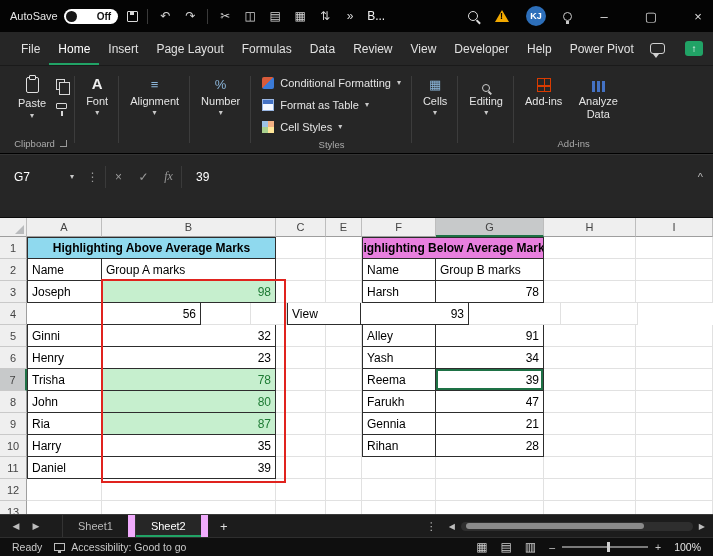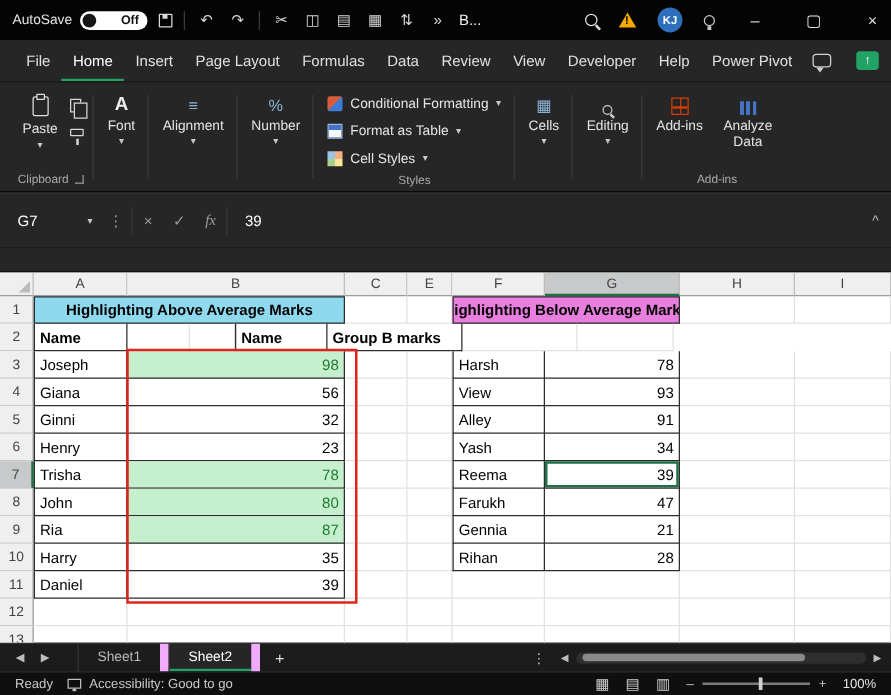"Name" .bold { font-weight: bold -> normal }
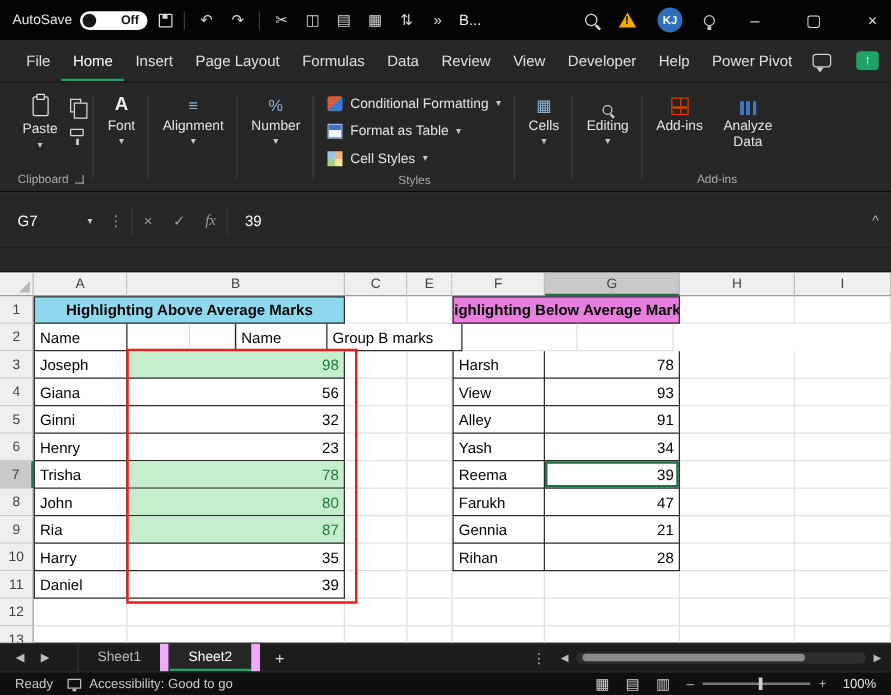"Group A marks" div.cell { html: none -> <div>Group A marks</div> }
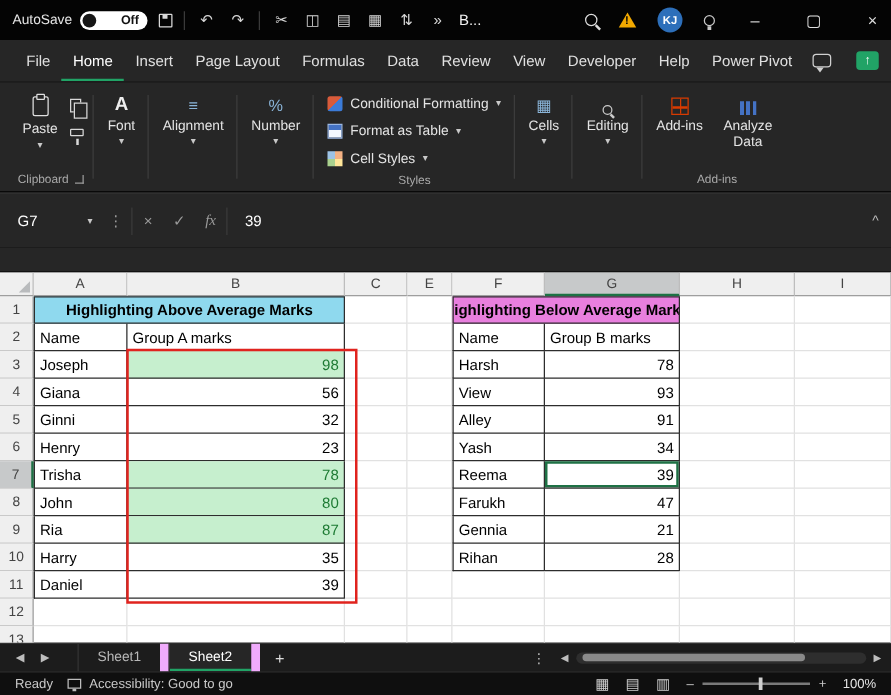"Giana" div.cell { html: <div>Giana</div> -> none }
